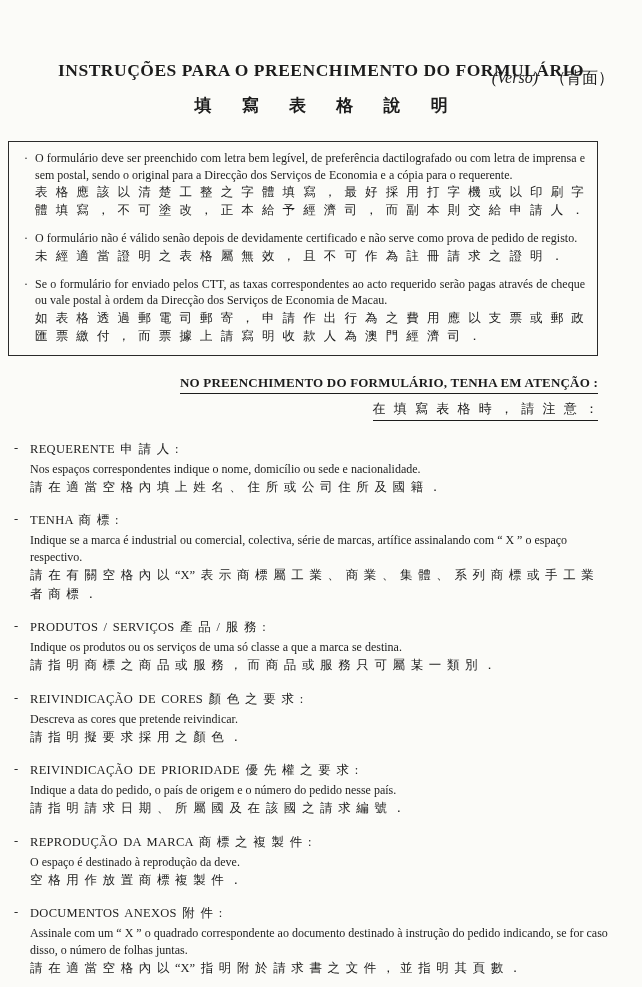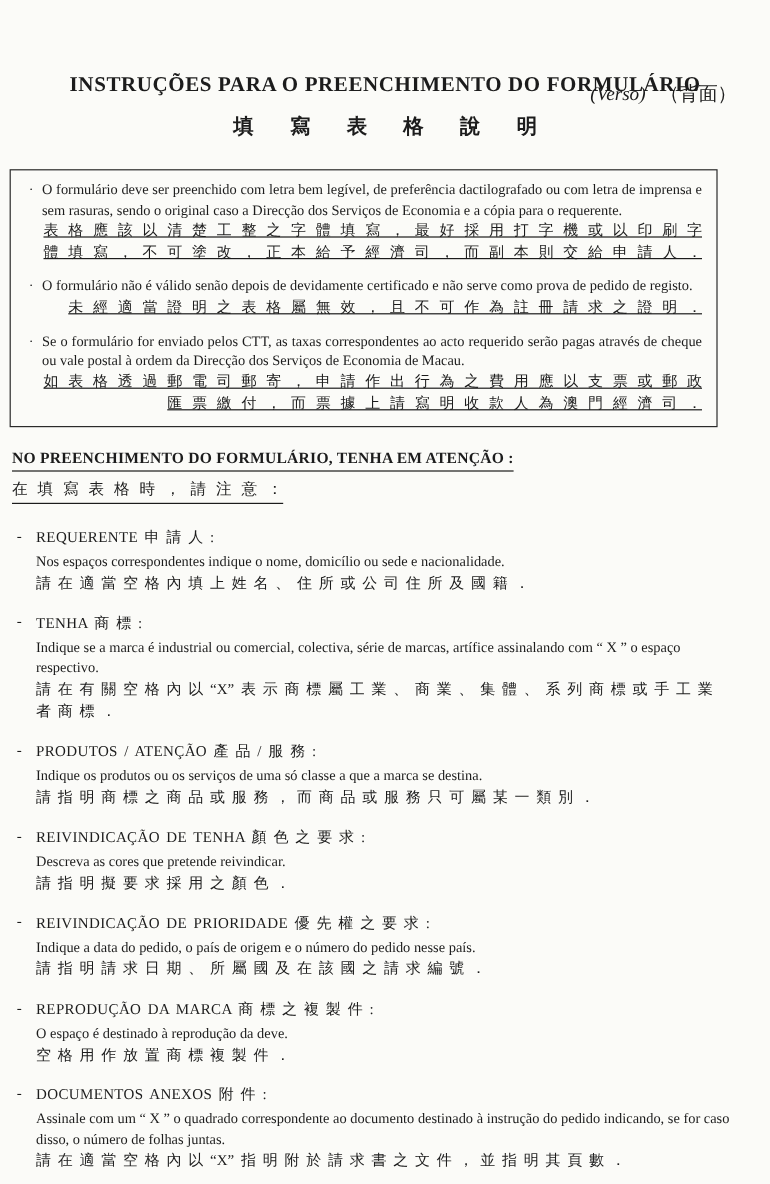"O formulário deve ser preenchido" p.pt { text: rasuras, sendo o original caso -> postal, sendo o original para }
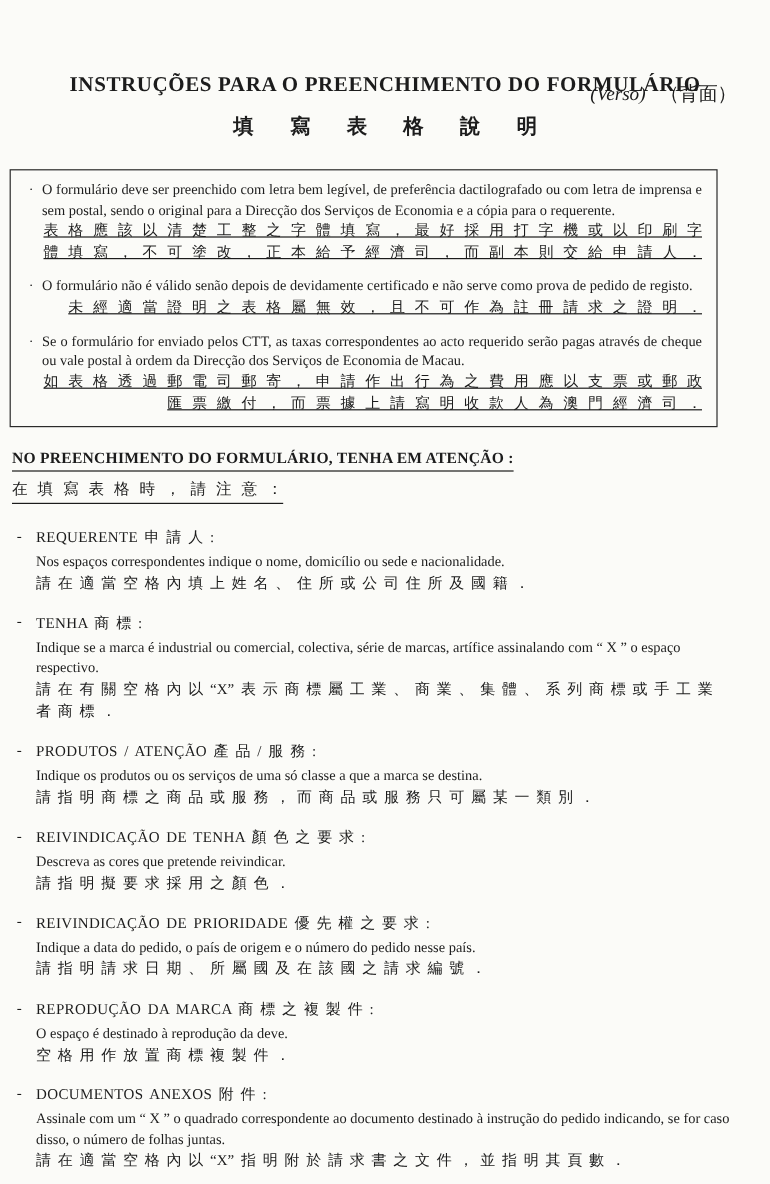"表 格 應 該 以" .notice-text .zh:last-child { text-align: right -> left; text-decoration: underline -> none }
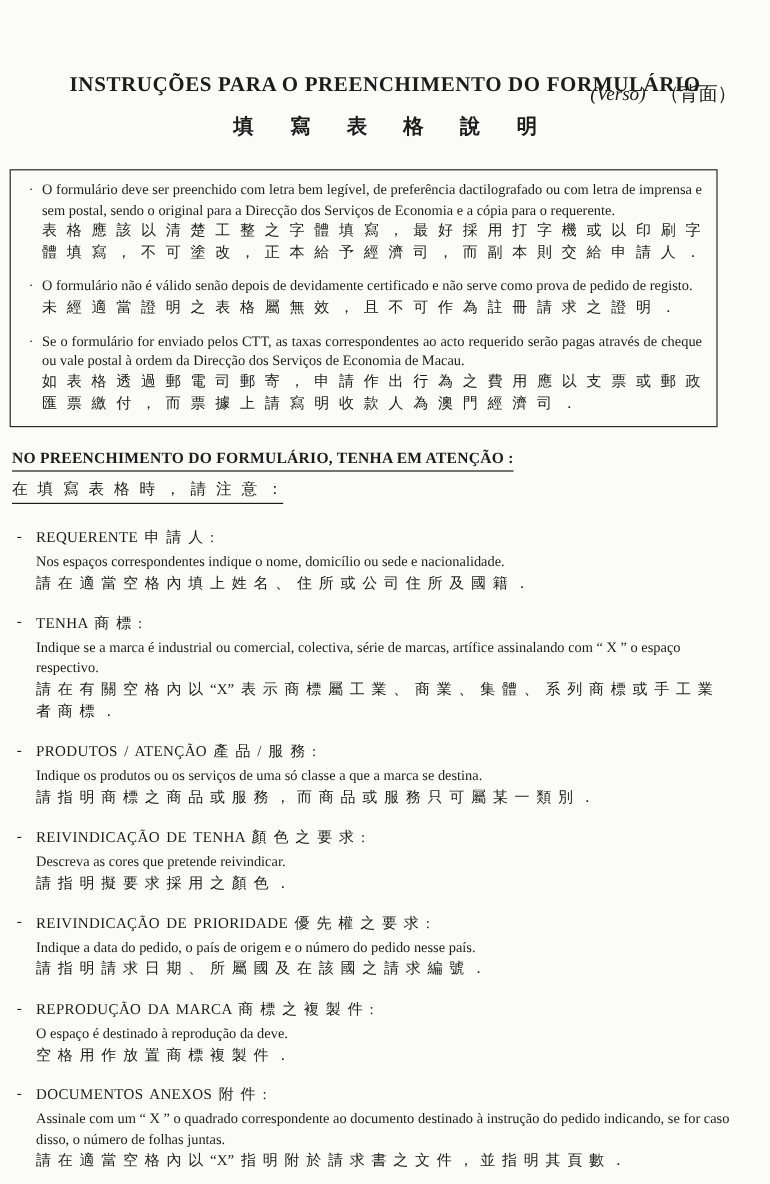"NO PREENCHIMENTO DO FORMULÁRIO, TENHA" .attn-head { text-align: none -> right }
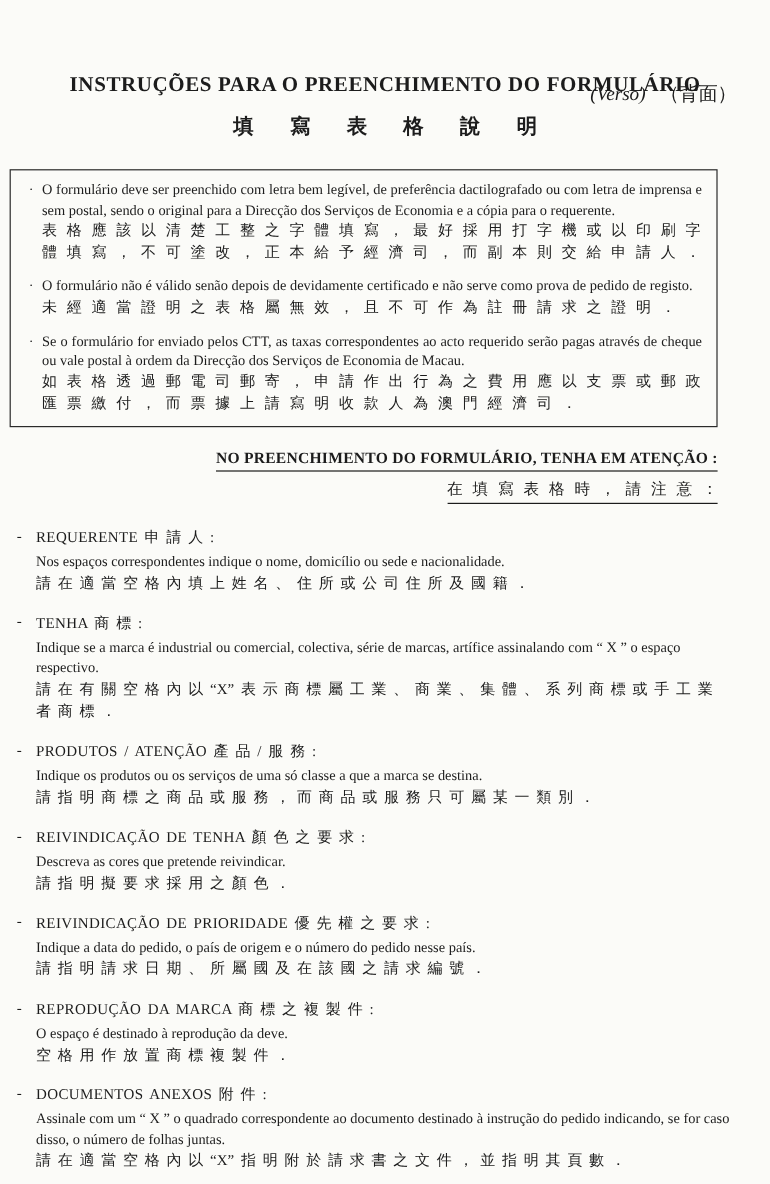"PRODUTOS / ATENÇÃO 產 品" p.section-title { text: ATENÇÃO -> SERVIÇOS }
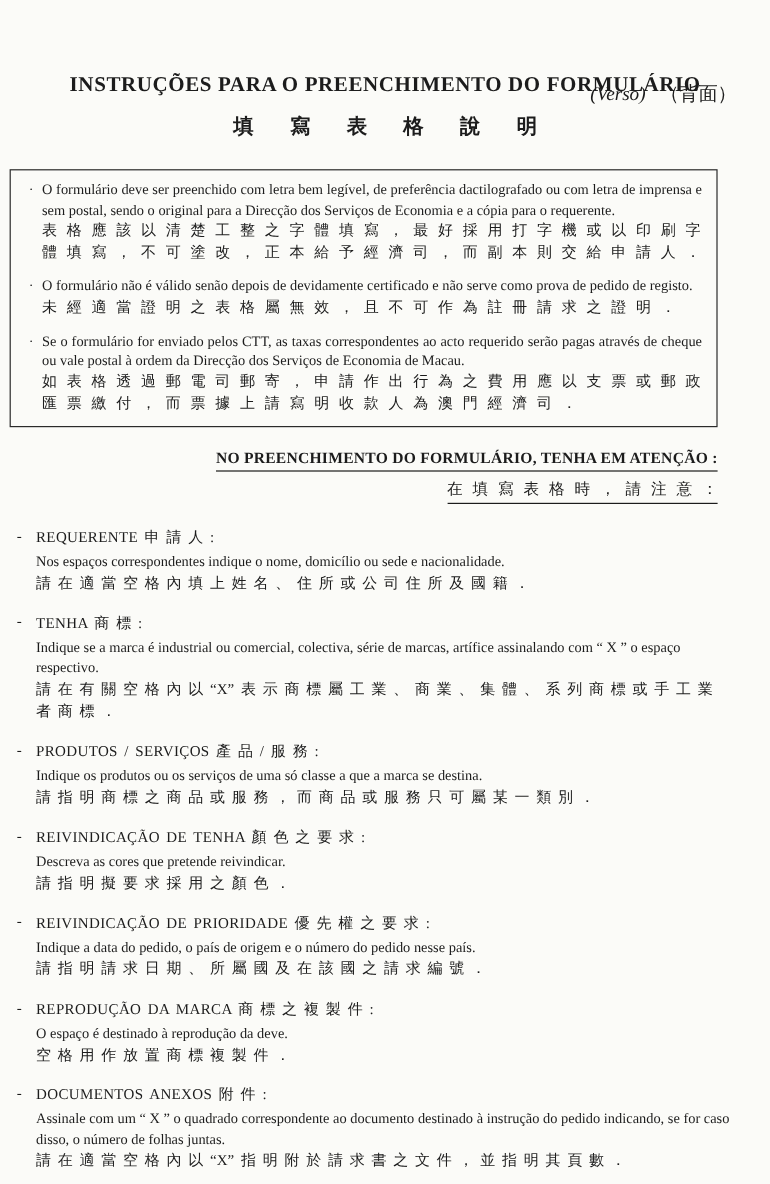"REIVINDICAÇÃO DE TENHA 顏 色" p.section-title { text: TENHA -> CORES }
